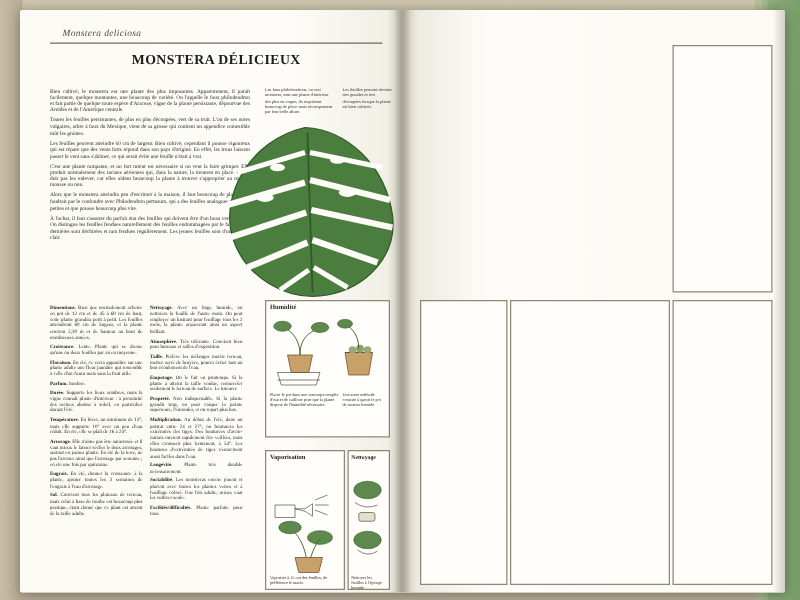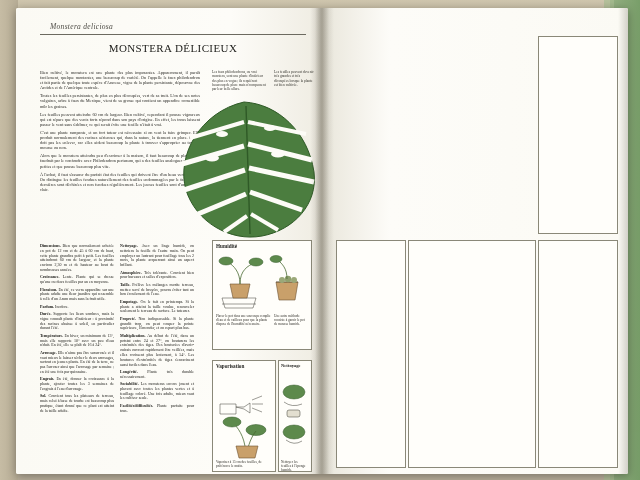"MONSTERA DÉLICIEUX" .title { font-weight: normal -> bold }
